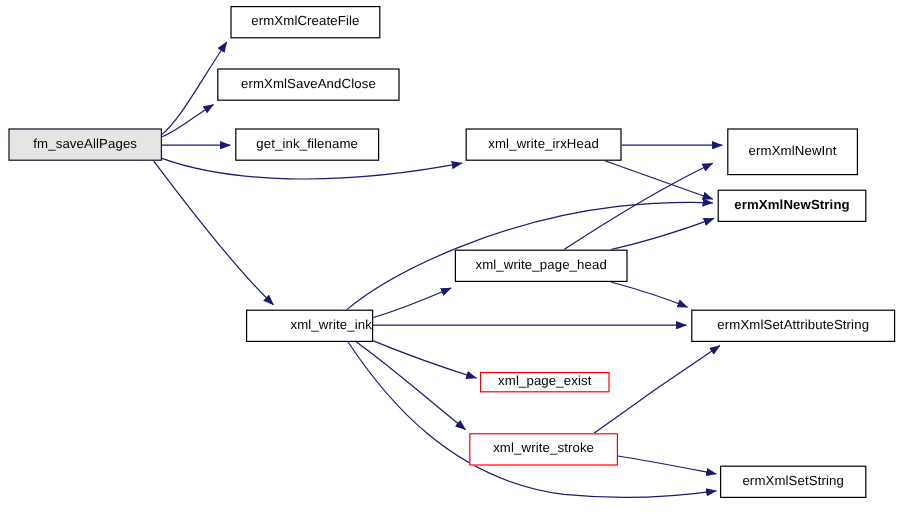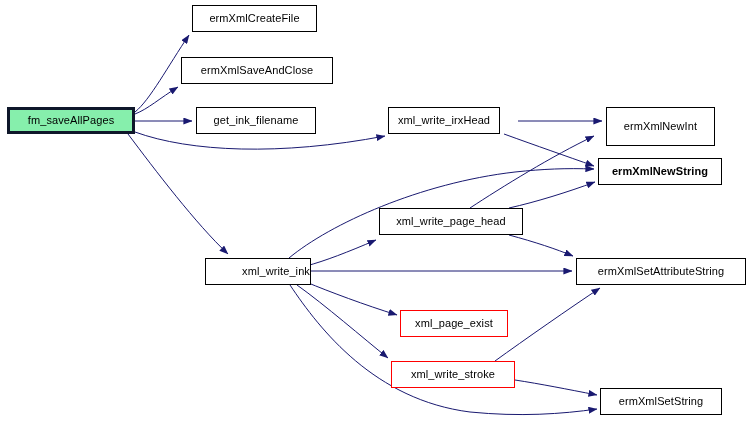"fm_saveAllPages" .node.current { background: #86efac -> #e5e5e5; border: 3px solid #0f172a -> 1px solid #0f172a }
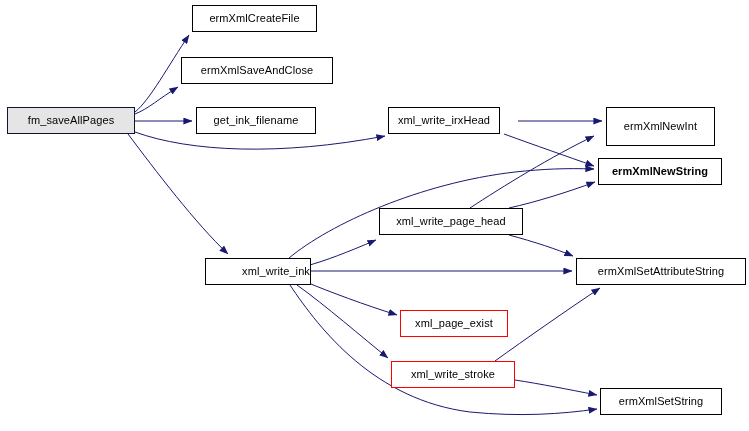"xml_write_irxHead" div.node { width: 112px -> 130px }
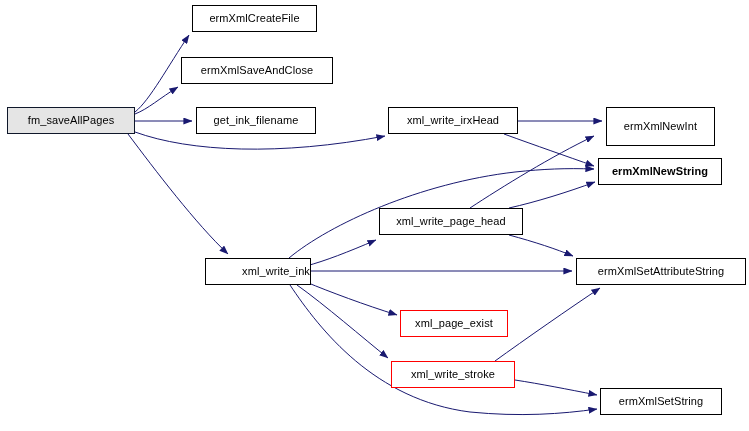"xml_page_exist" div.node { height: 27px -> 17px }
